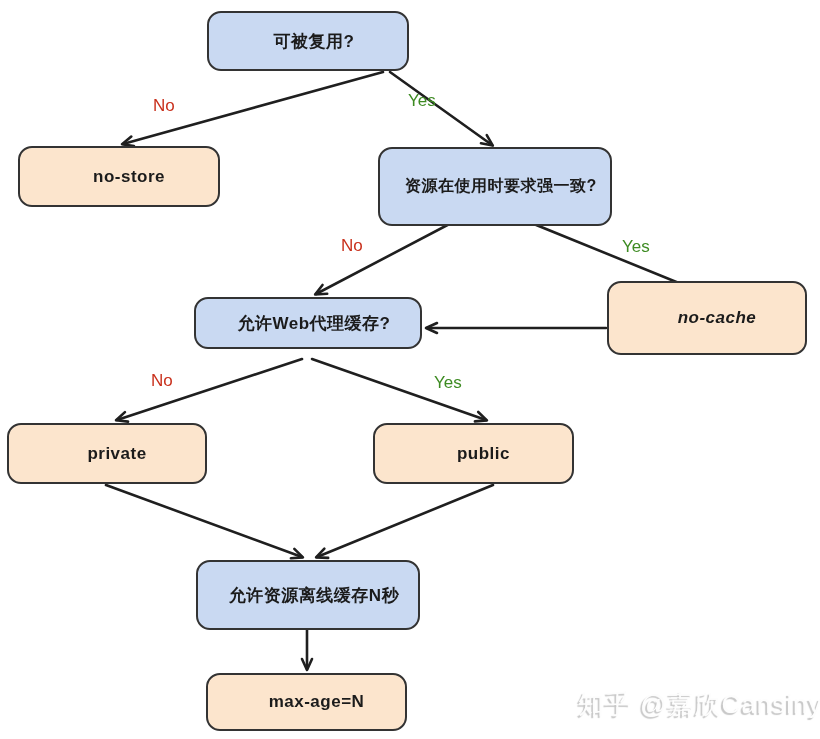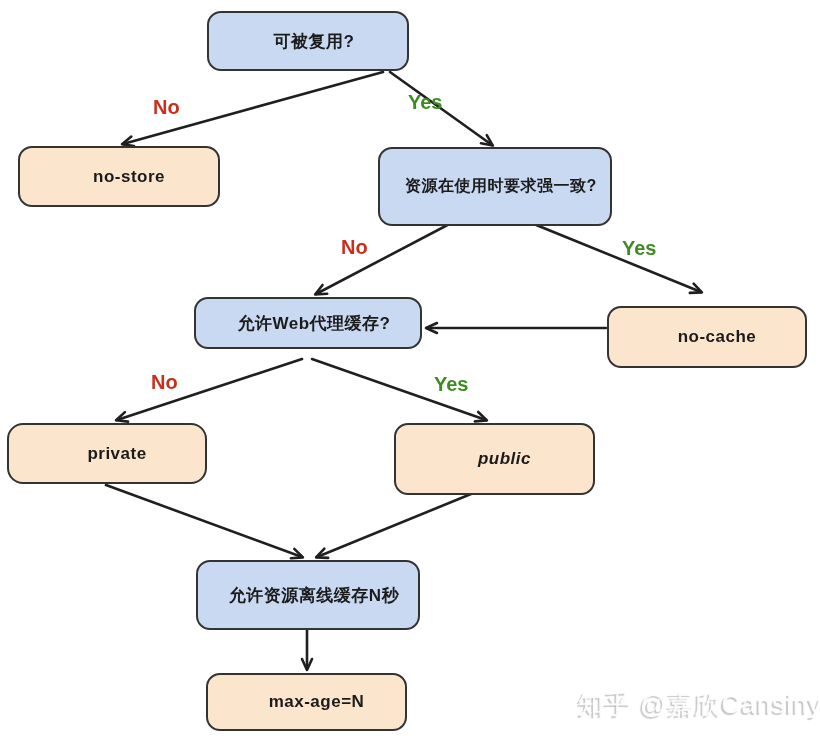"No" .edge-label { font-size: 20px -> 17px; font-weight: bold -> normal }
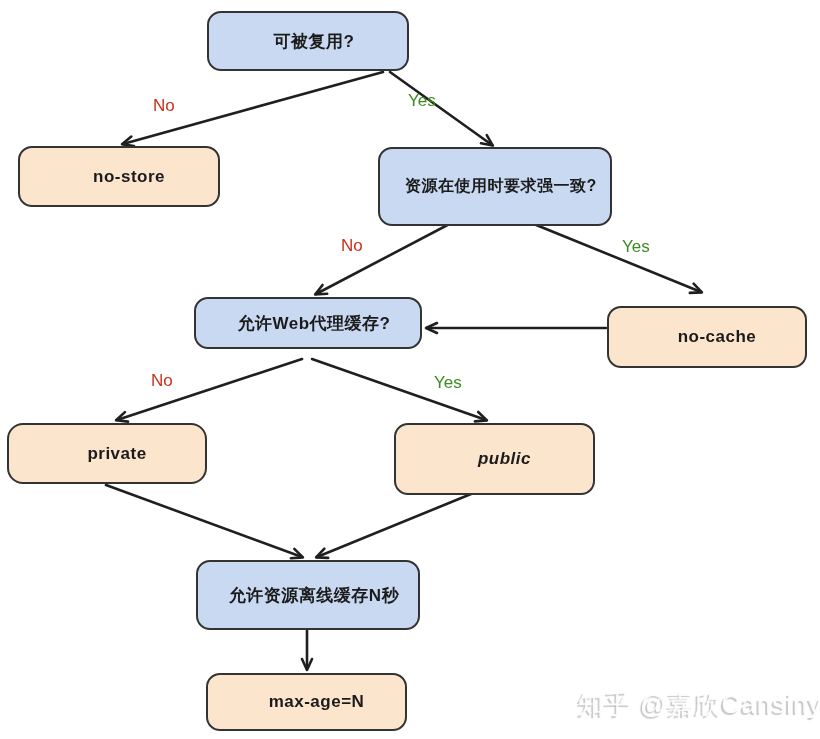"no-cache" div.node { font-style: none -> italic; height: 62px -> 74px; top: 306px -> 281px }
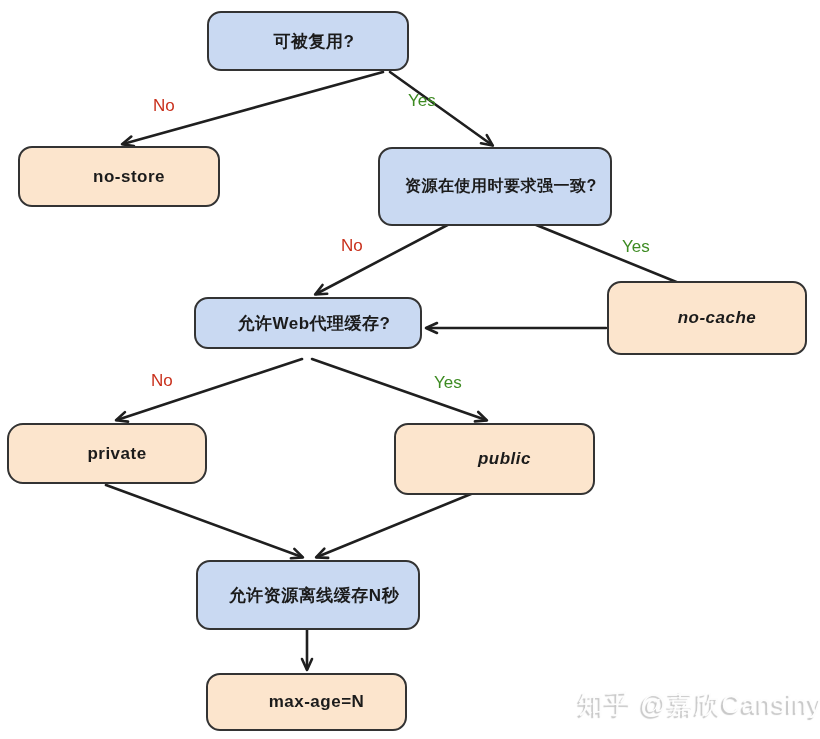"private" div.node { border-radius: 16px -> none }
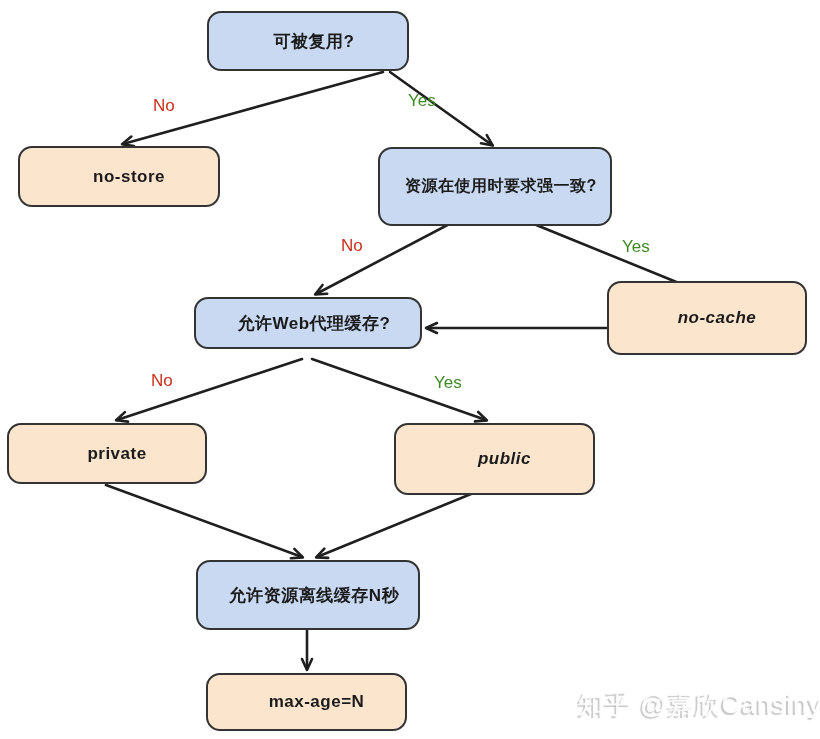"public" div.node { font-style: italic -> none; height: 72px -> 61px; left: 394px -> 373px }
